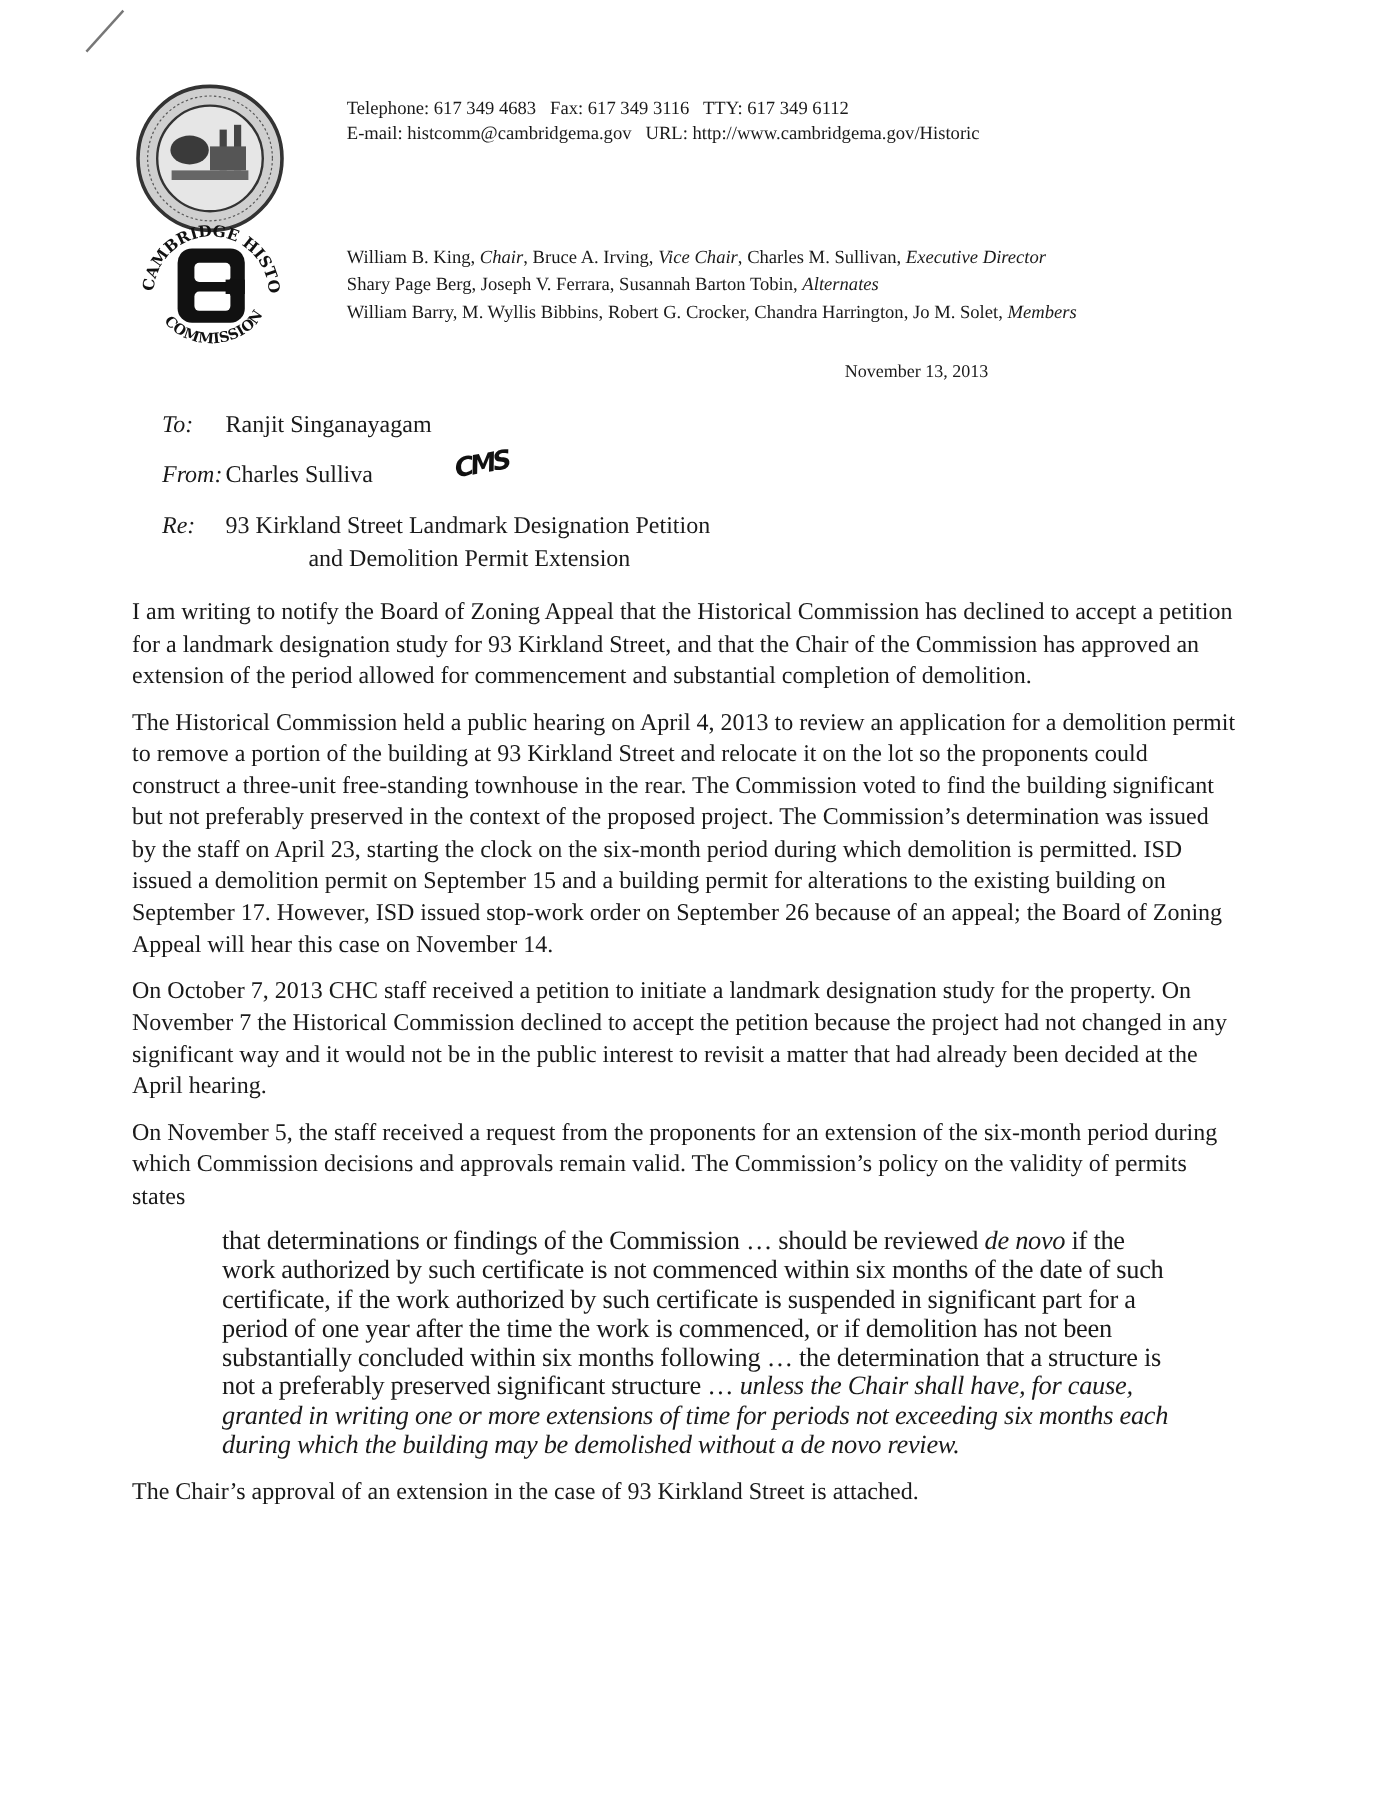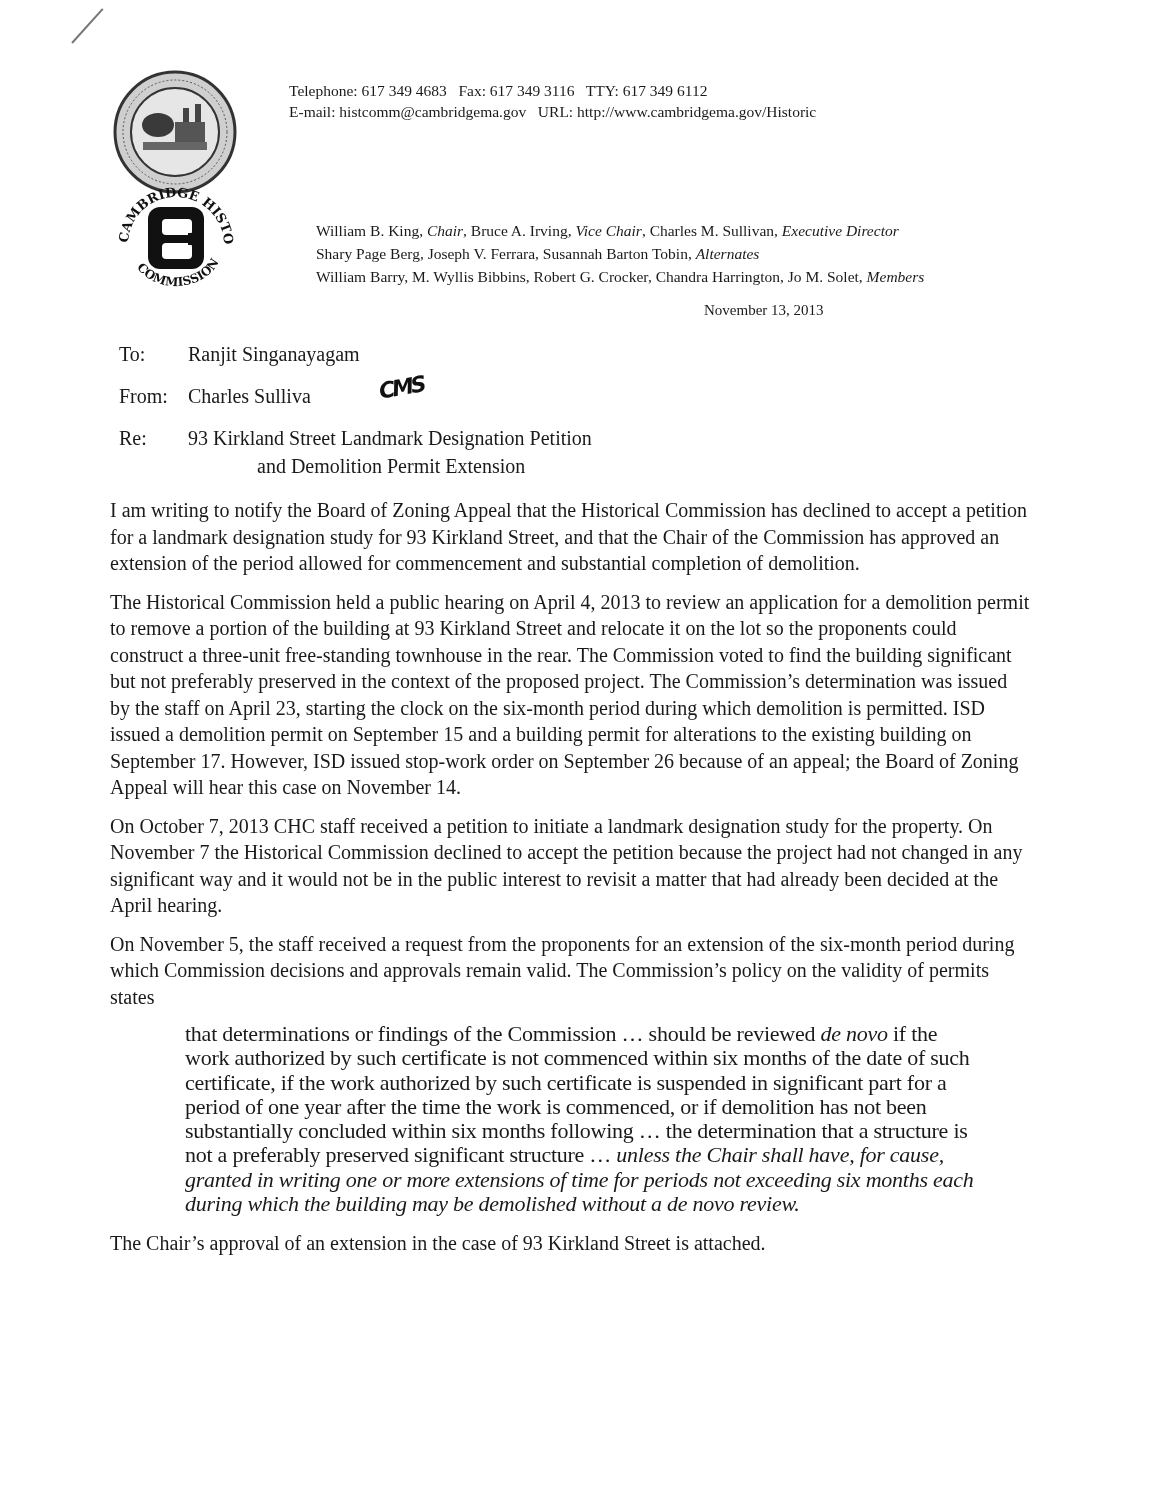"William B. King, Chair, Bruce" .members { margin-left: 27px -> none; top: 219px -> 203px }
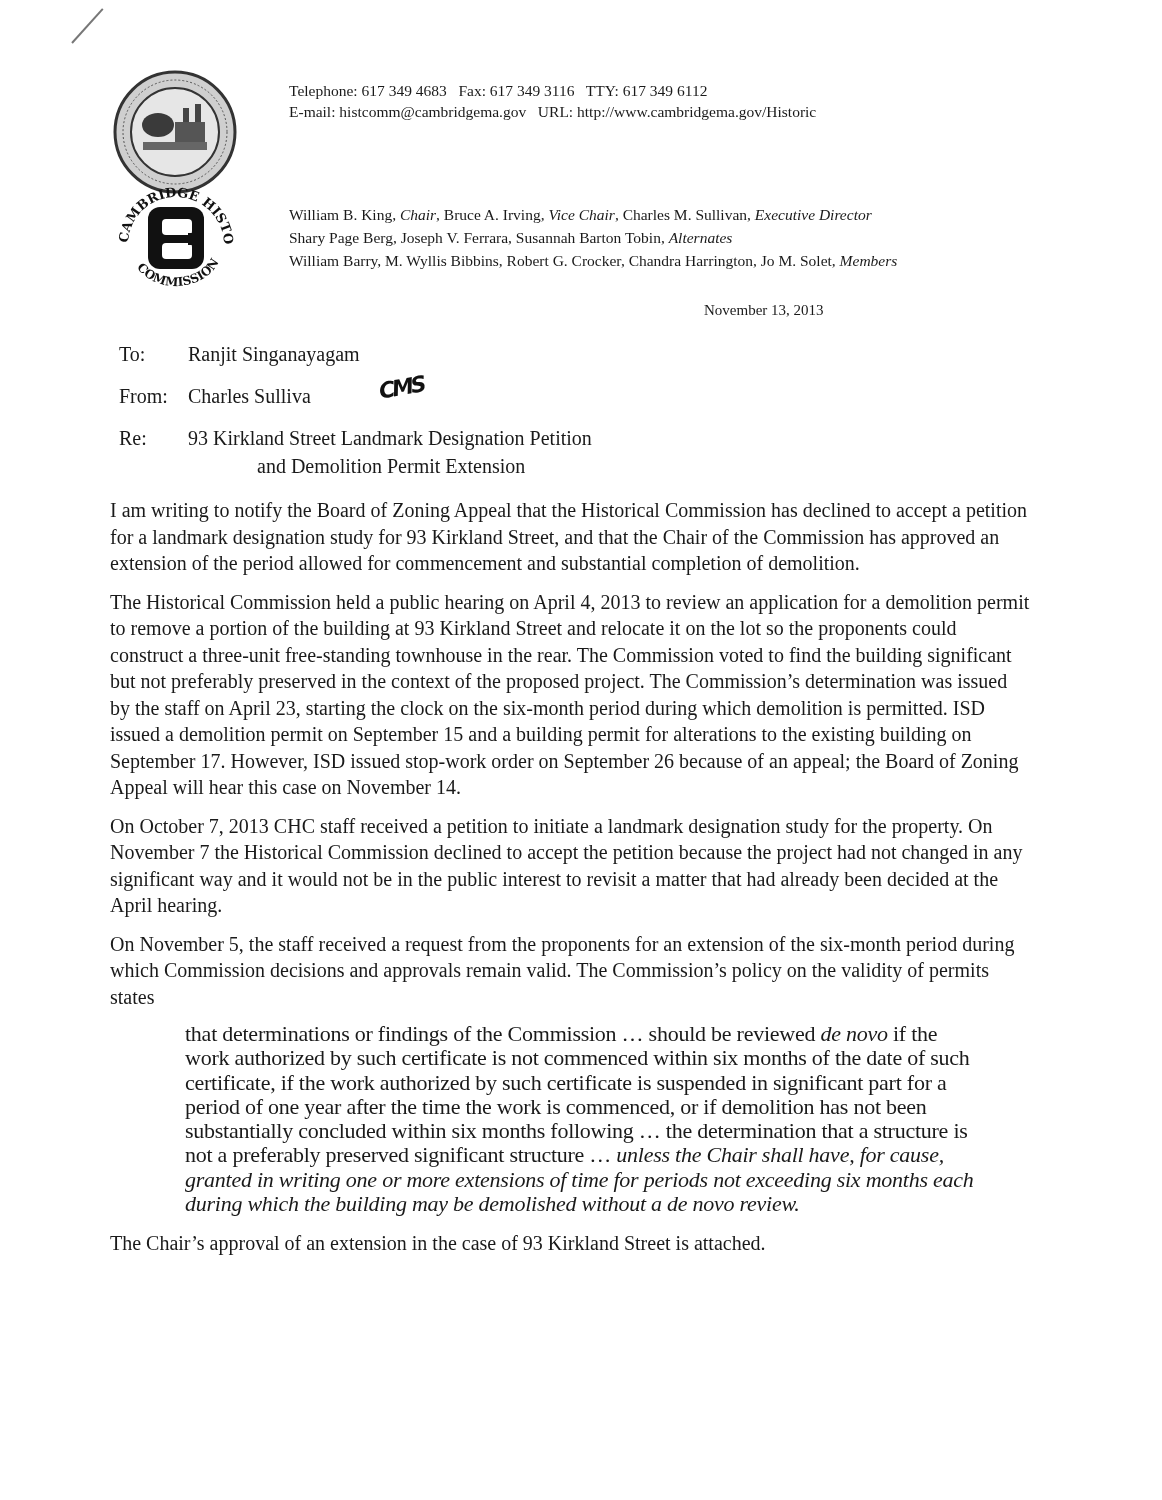"To:" .memo-label { font-style: none -> italic; left: 0 -> 16px }
